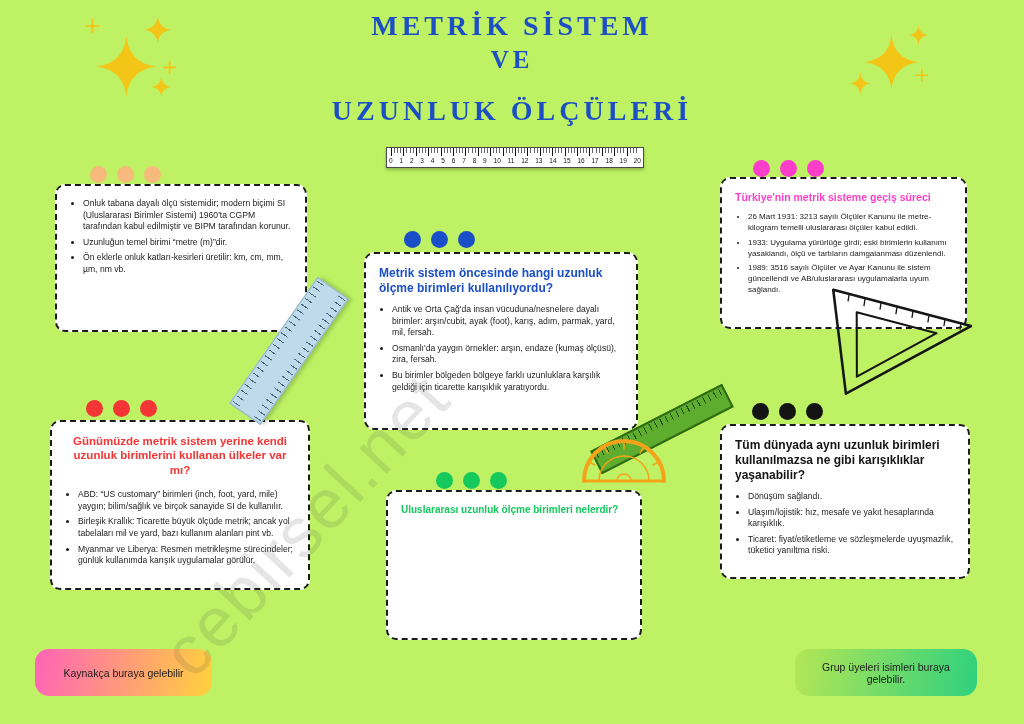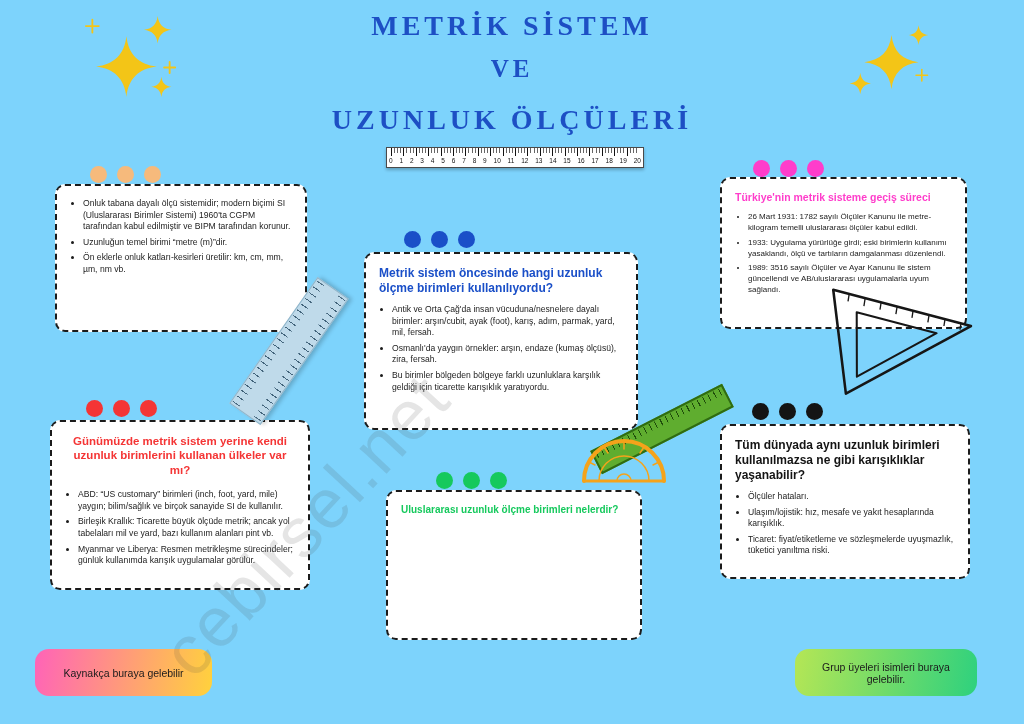"METRİK SİSTEM" .canvas { background: #7dd3fc -> #bef264 }
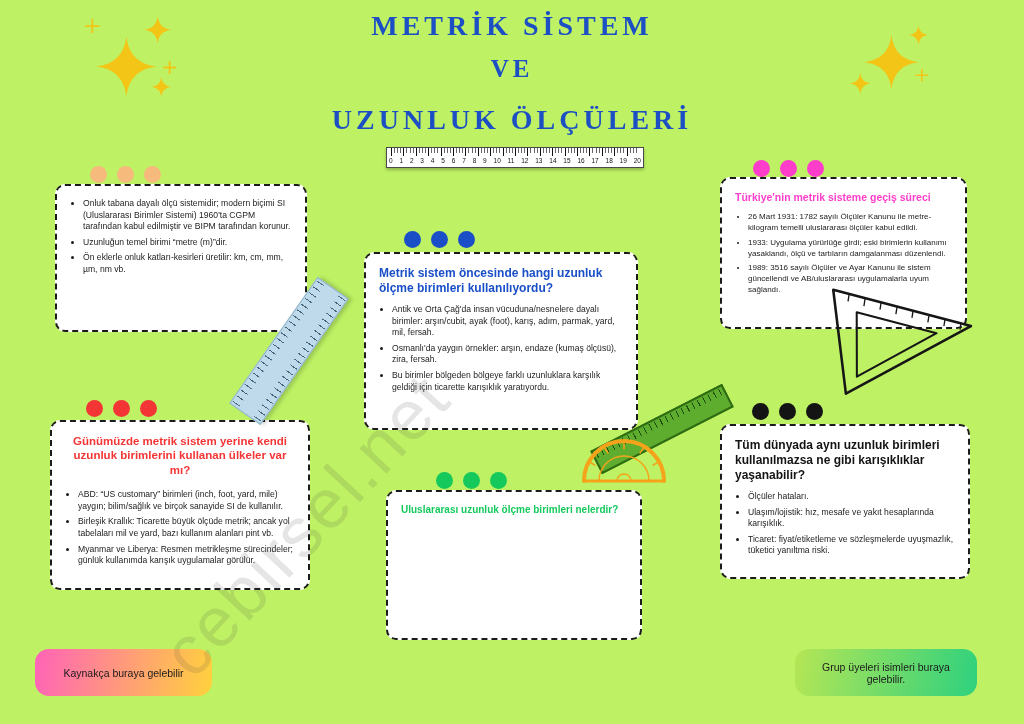"VE" .title .t2 { margin-top: 13px -> 4px }
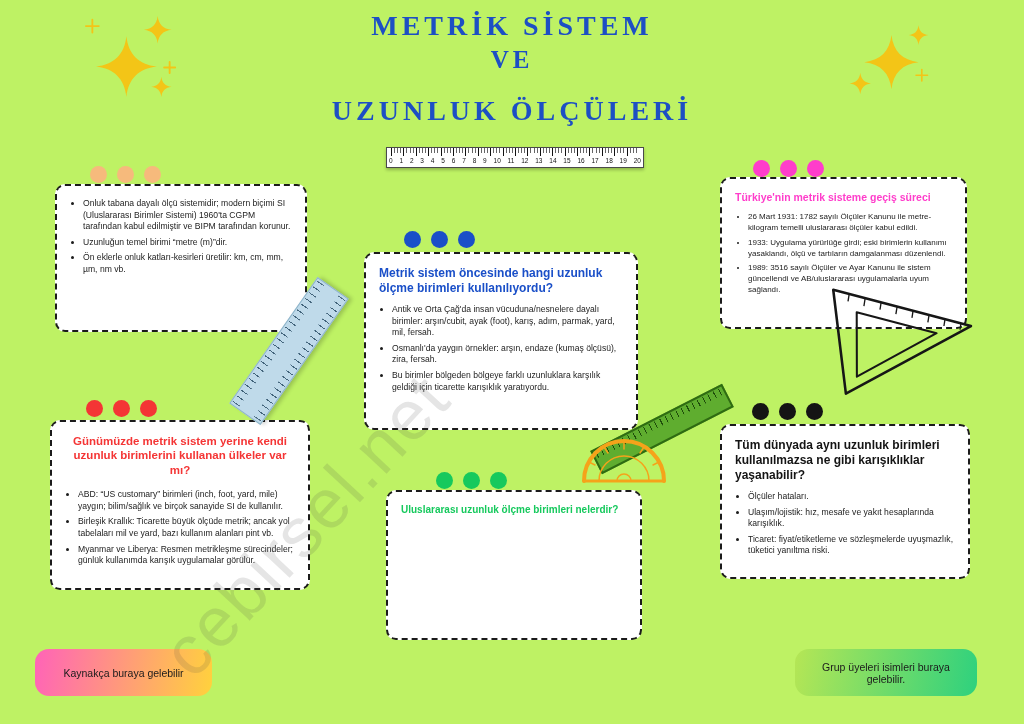"26 Mart 1931: 1782 sayılı" li { text: 1782 -> 3213 }
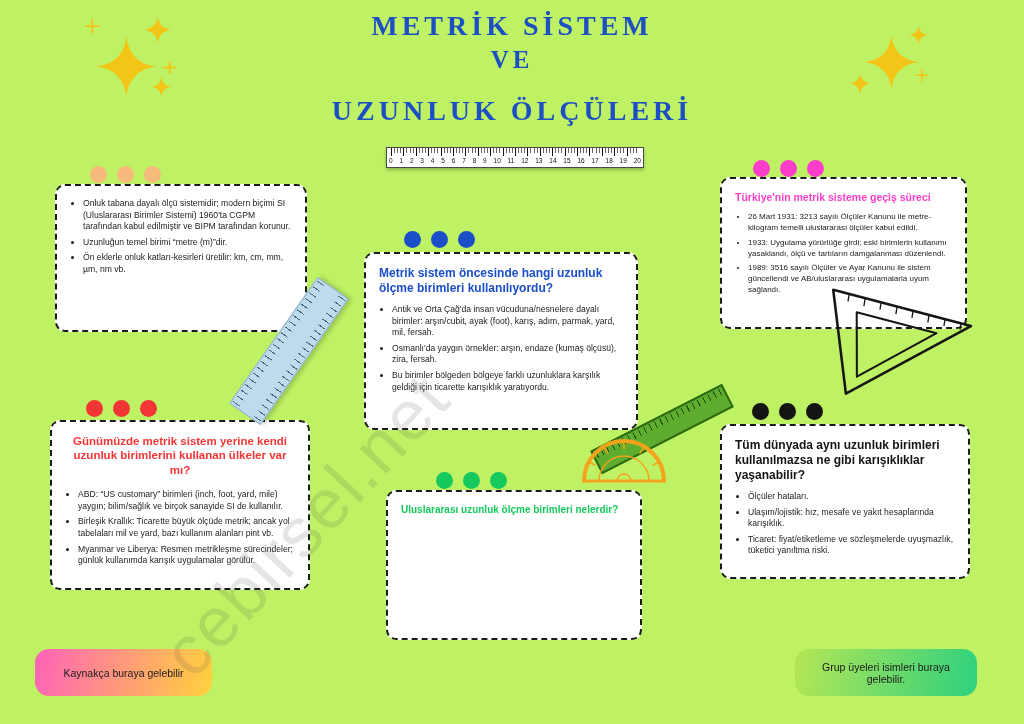"Ölçüler hataları." li { text: Ölçüler hataları -> Dönüşüm sağlandı }
